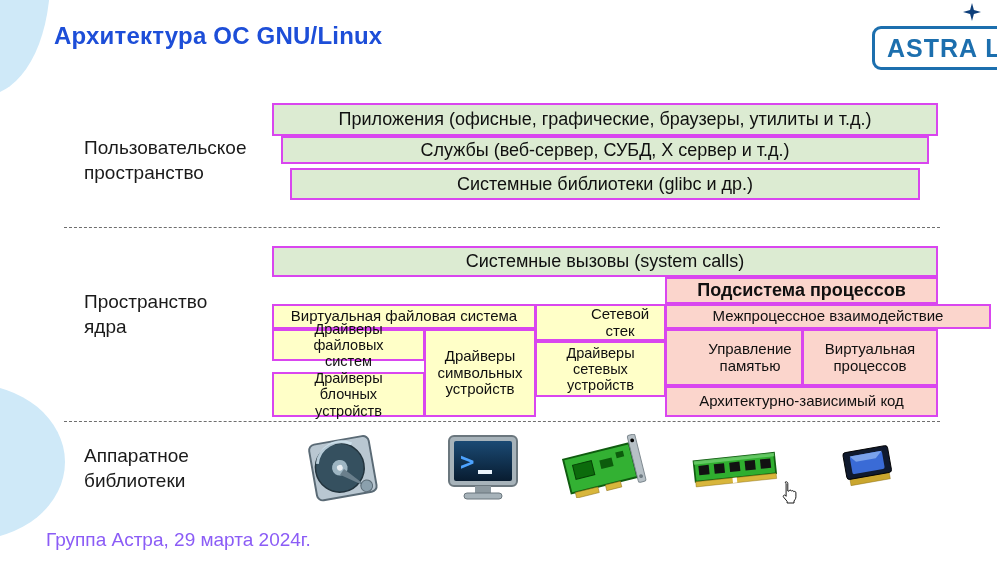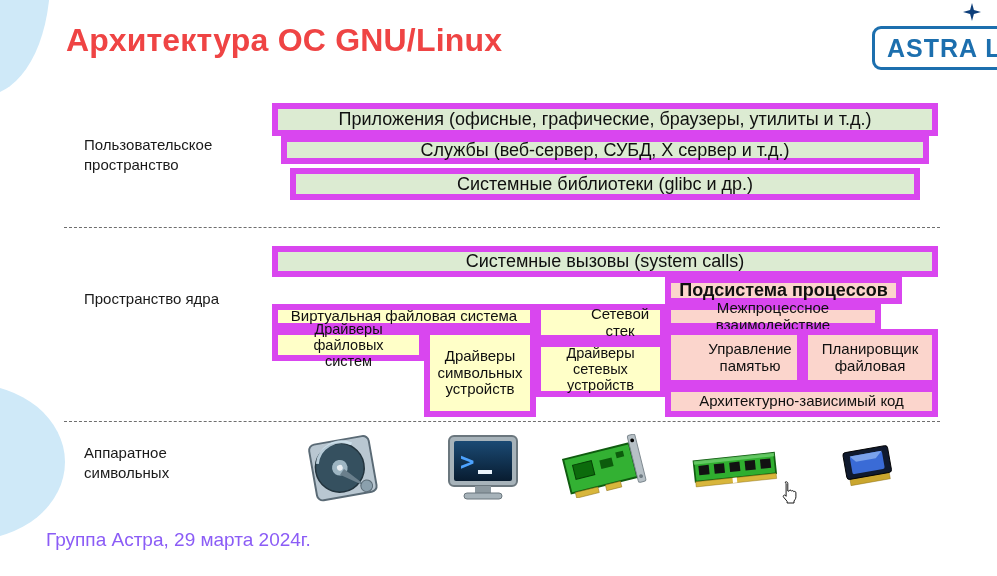"Архитектура ОС GNU/Linux" .title { color: #ef4444 -> #1d4ed8; font-size: 32px -> 24px; margin-left: 12px -> none }
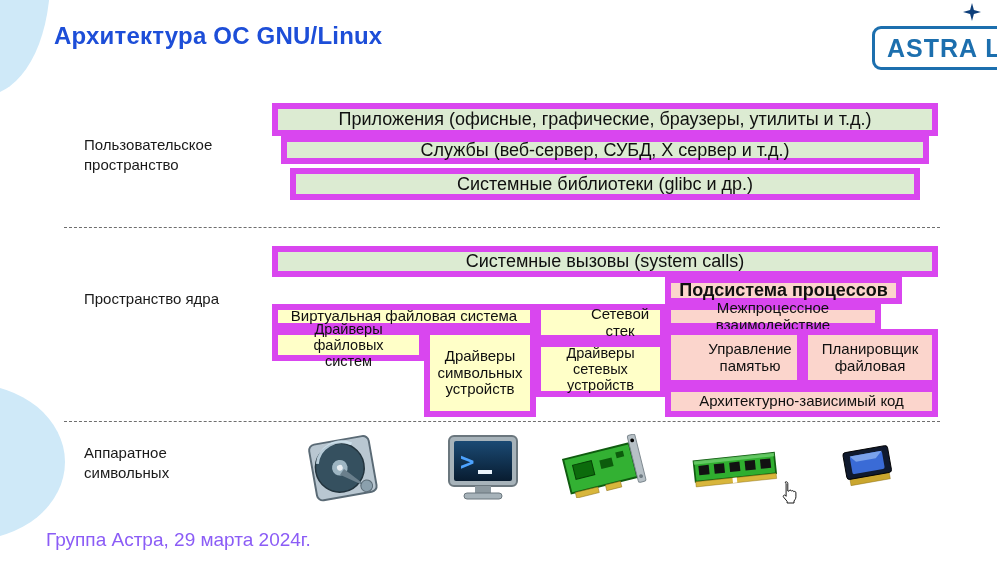"Приложения (офисные, графические," .cell { border: 6px solid #d946ef -> 2px solid #d946ef }
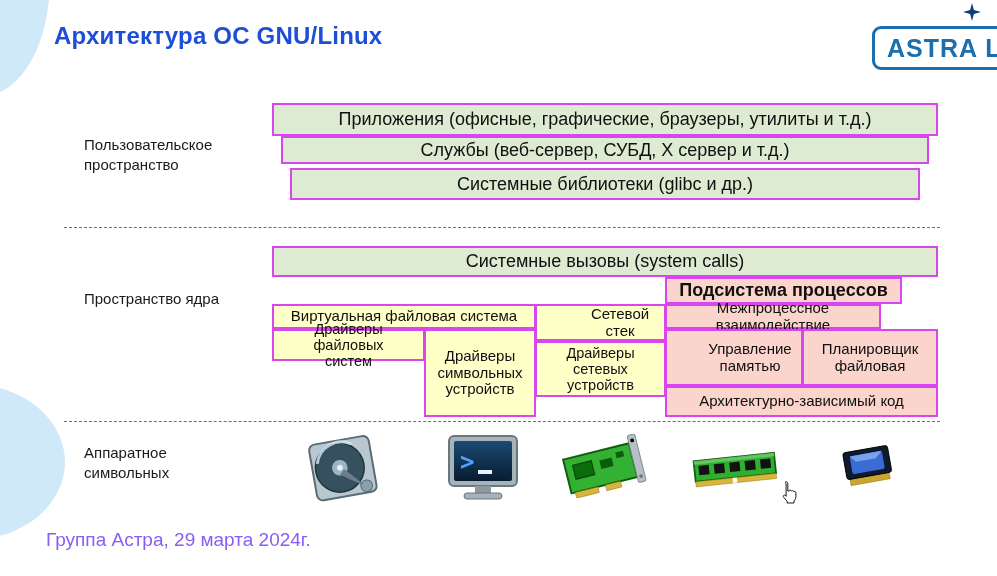"Пользовательское пространство" .side-label { font-size: 15px -> 19px }
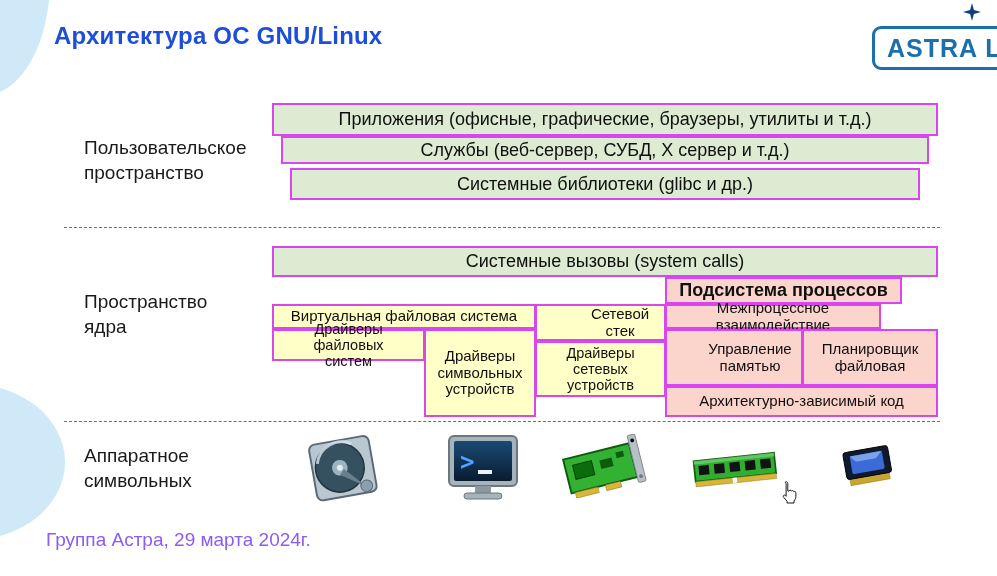"Подсистема процессов" div.cell { width: 237px -> 273px }
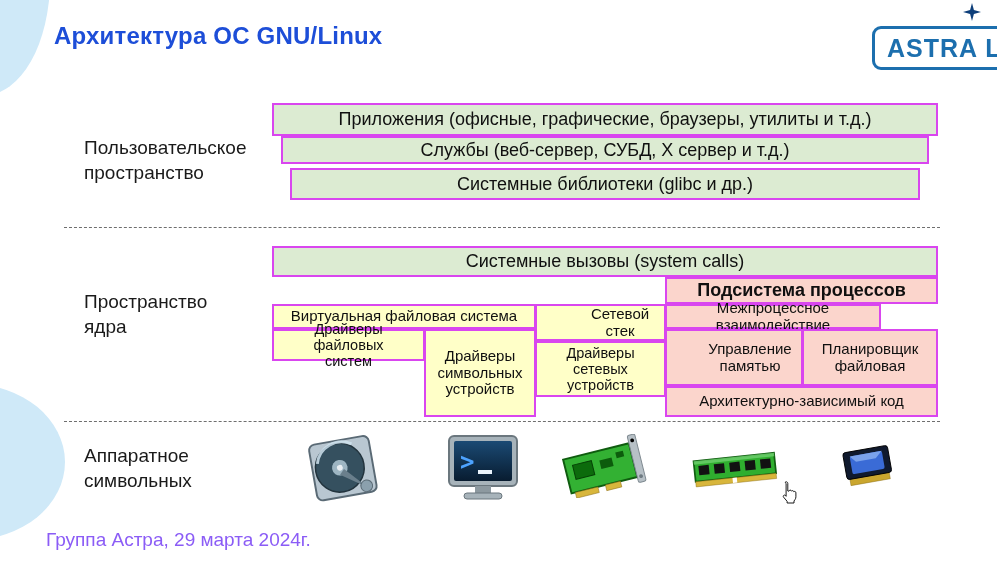"Межпроцессное взаимодействие" div.cell { width: 216px -> 326px }
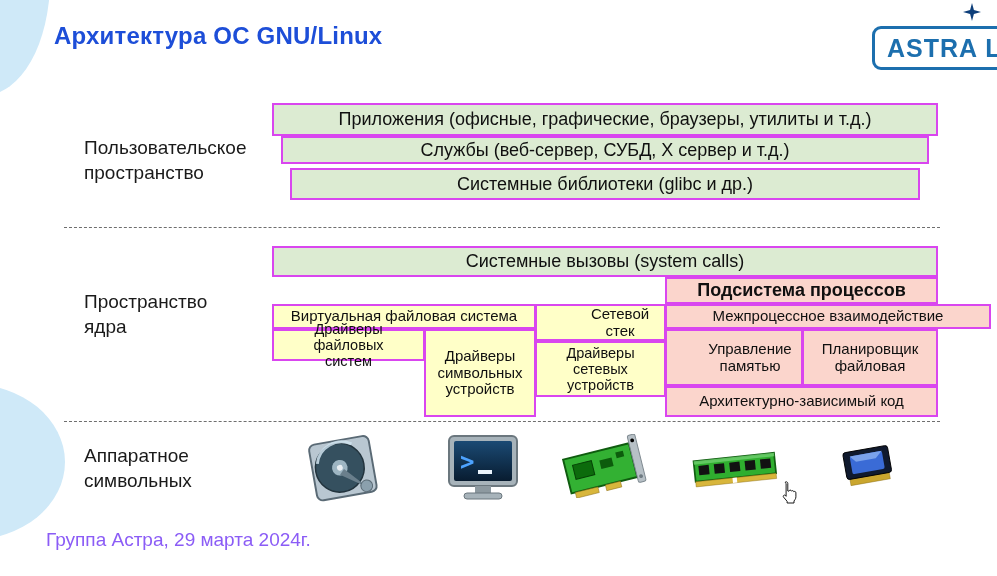"Планировщик файловая" span { text: Планировщик файловая -> Виртуальная процессов }
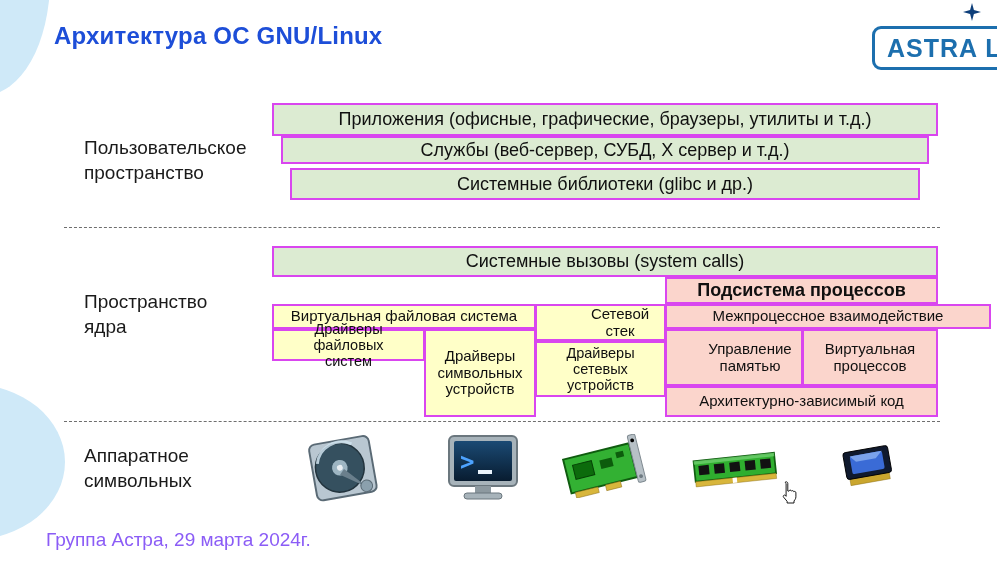"Драйверы блочных устройств" div.cell { html: none -> <div> <span>Драйверы блочных устройств</span> </div> }
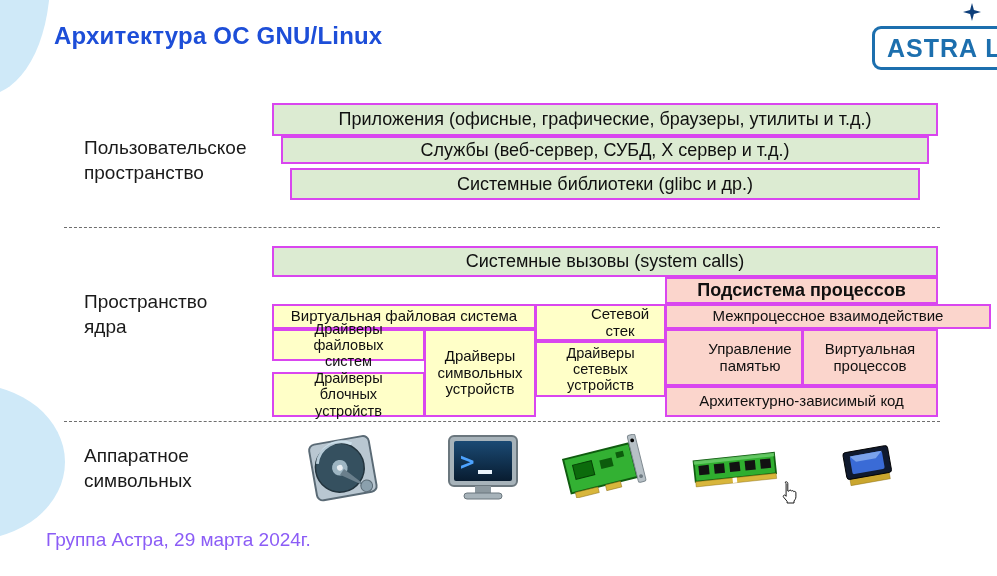"Аппаратное символьных" div.side-label { text: символьных -> библиотеки }
